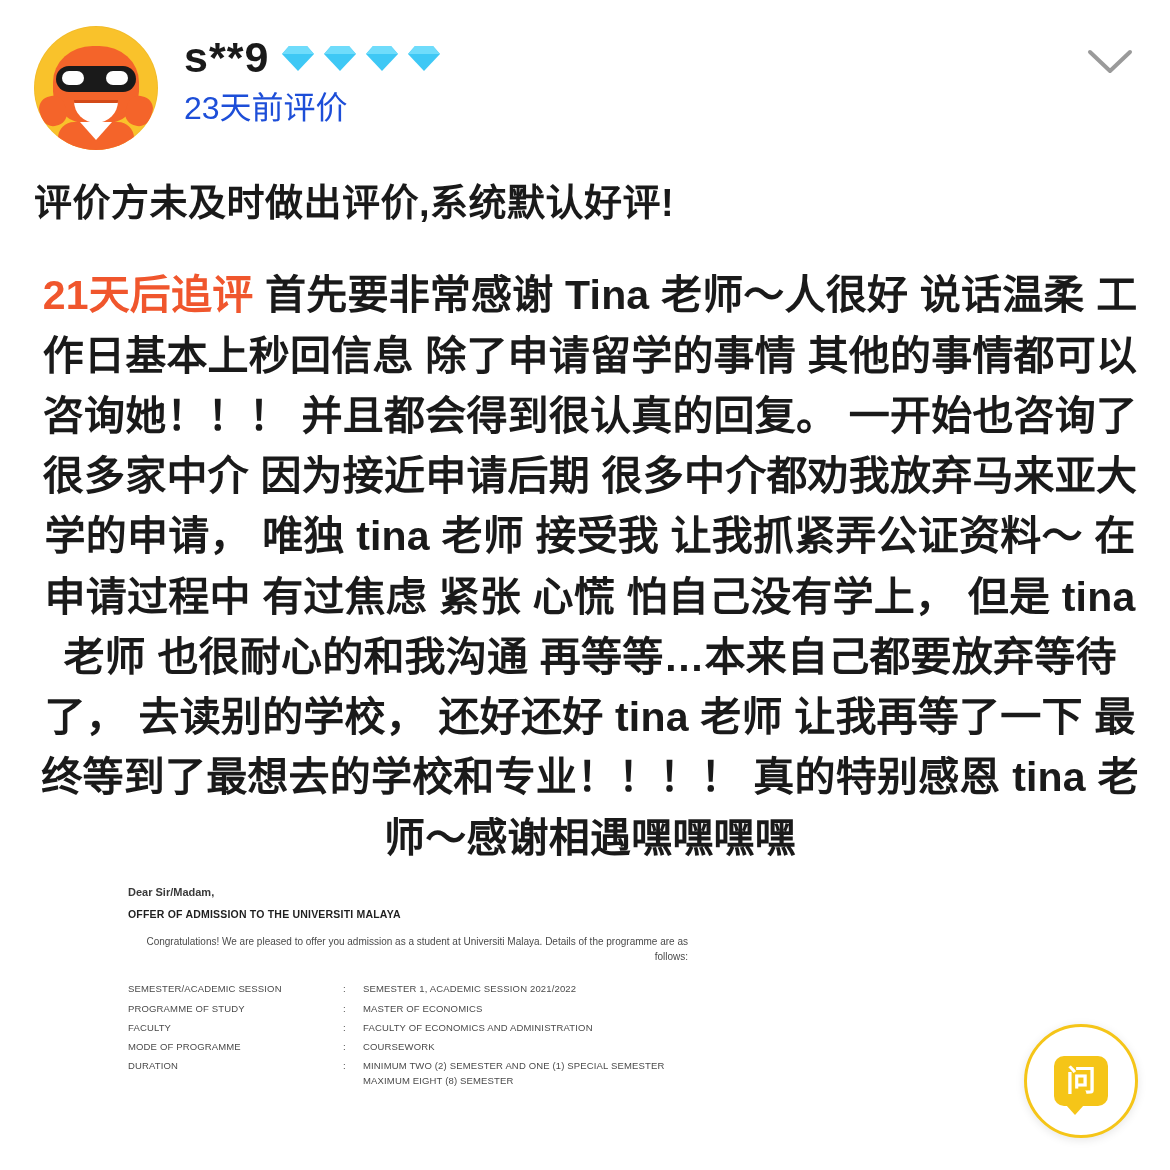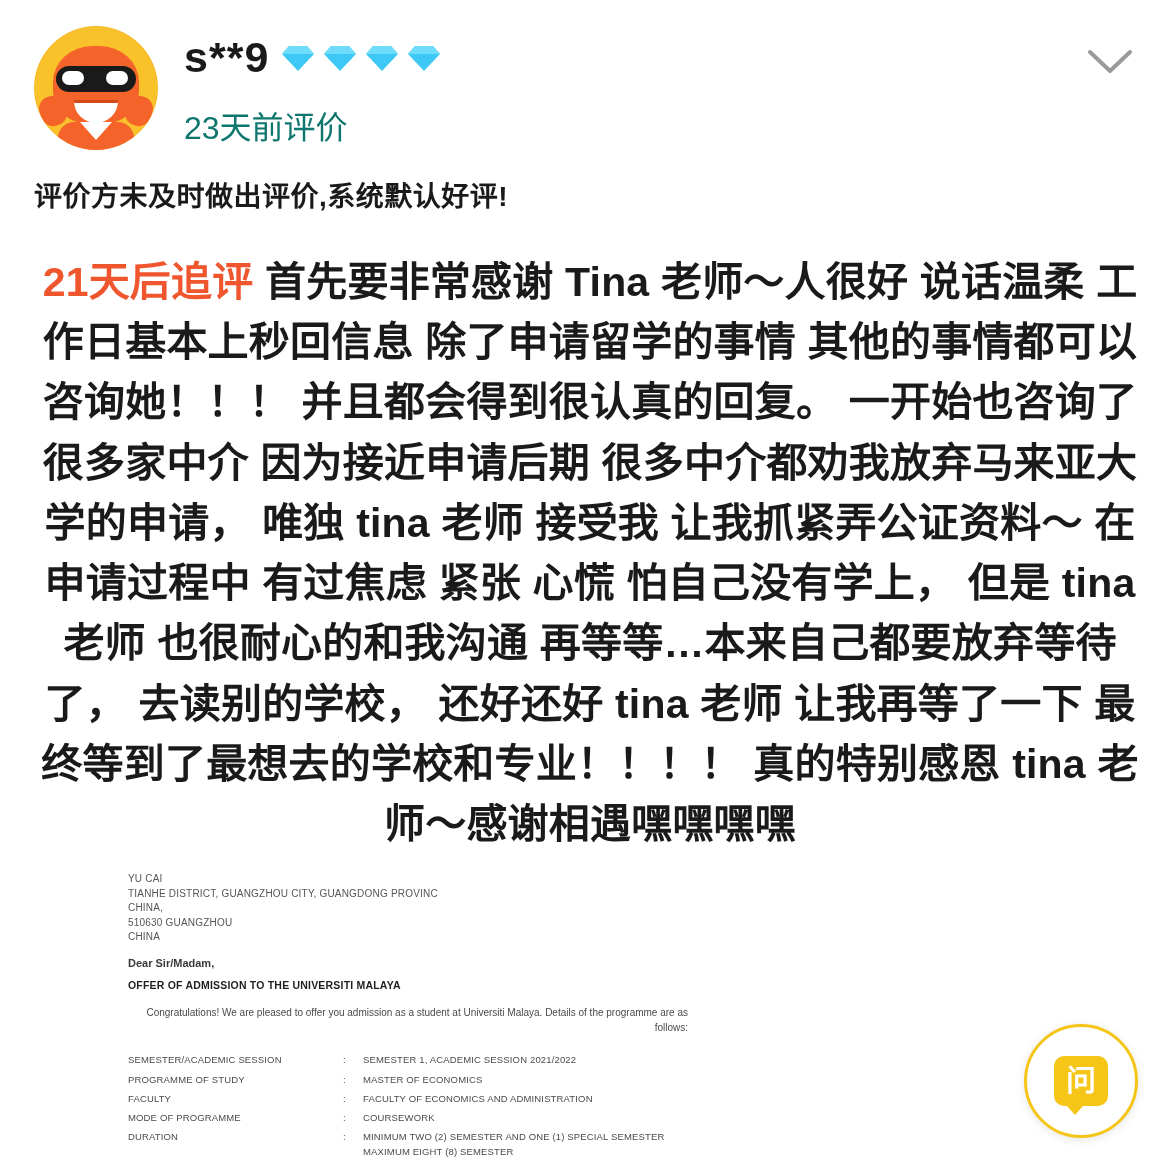"23天前评价" .time-text { color: #0f766e -> #1d4ed8; margin-top: 28px -> 8px }
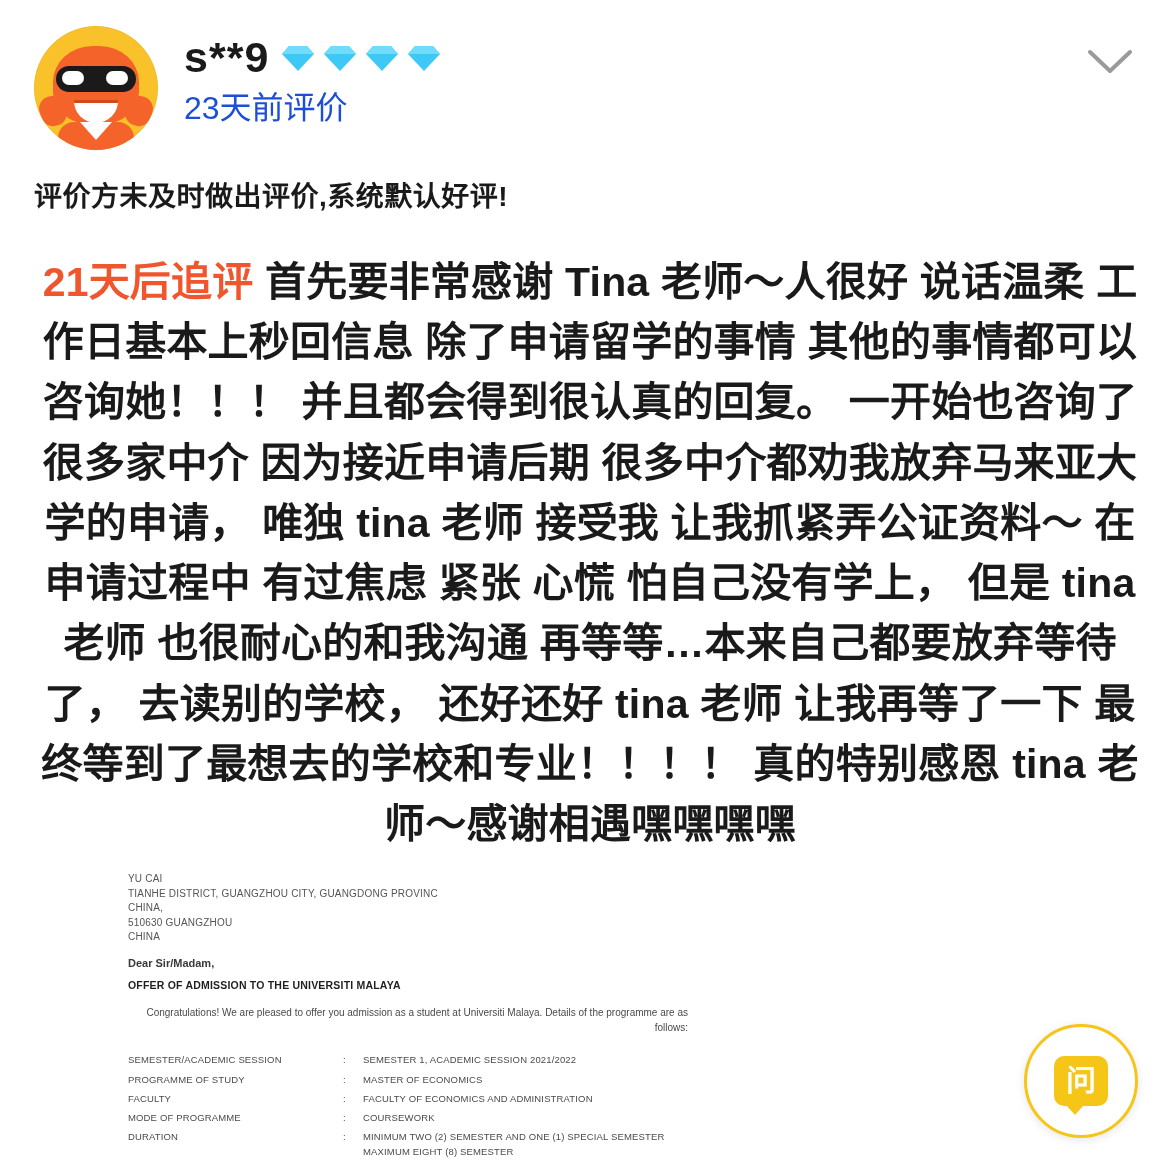"评价方未及时做出评价,系统默认好评!" .default-note { font-size: 28px -> 38px }
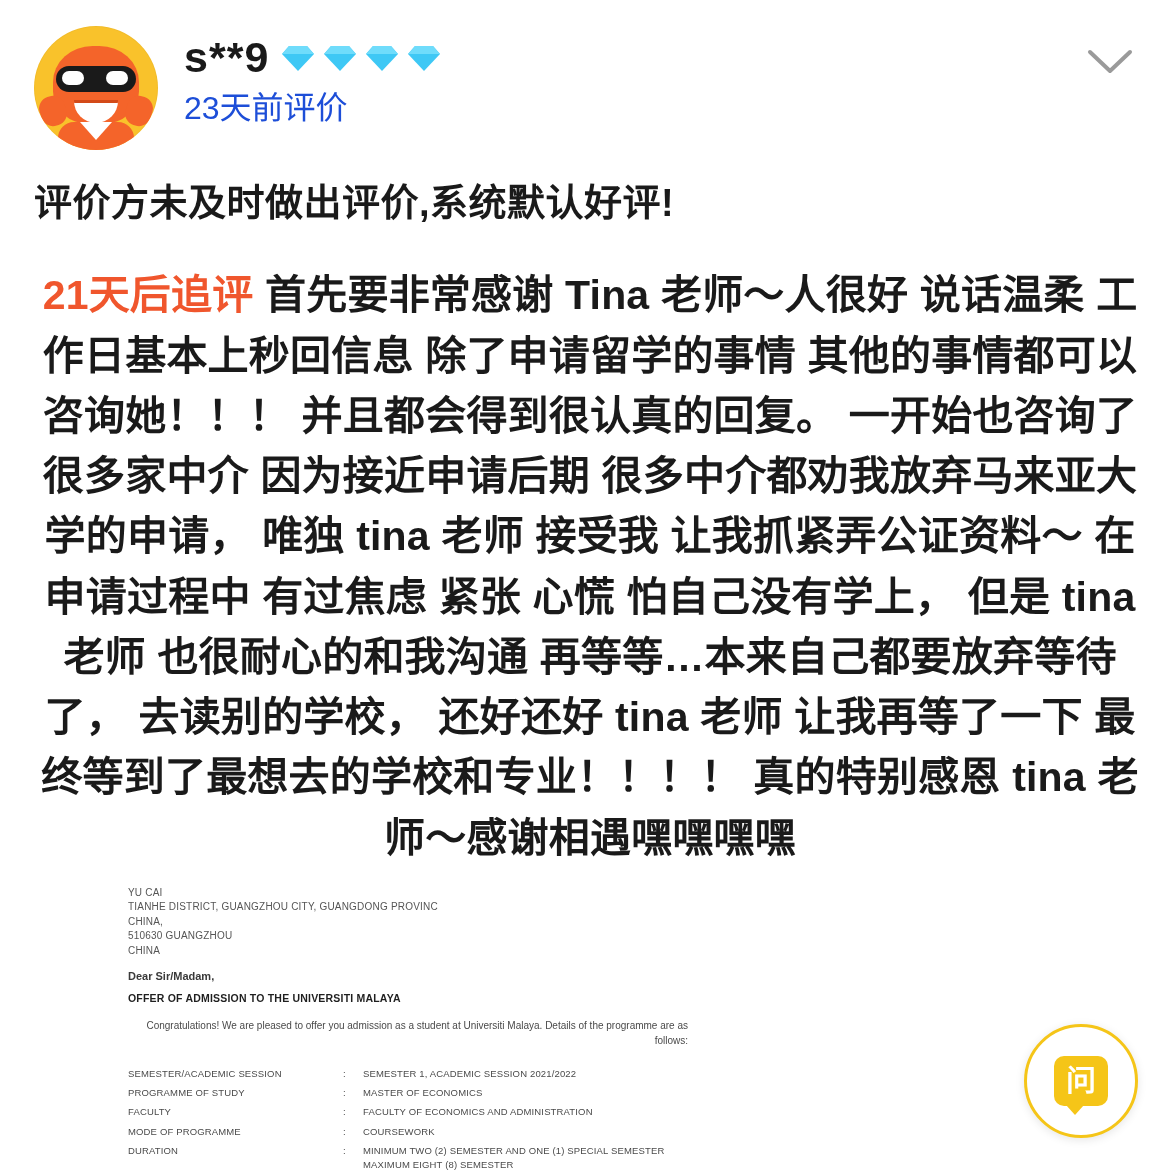"YU CAI" div.doc-addr { html: <div> <div>YU CAI</div> <div>TIANHE DISTRICT, GUANGZHOU CITY, GUANGDONG PROVINC</div> <div>CHINA,</div> <div>510630 GUANGZHOU</div> <div>CHINA</div> </div> -> none }
